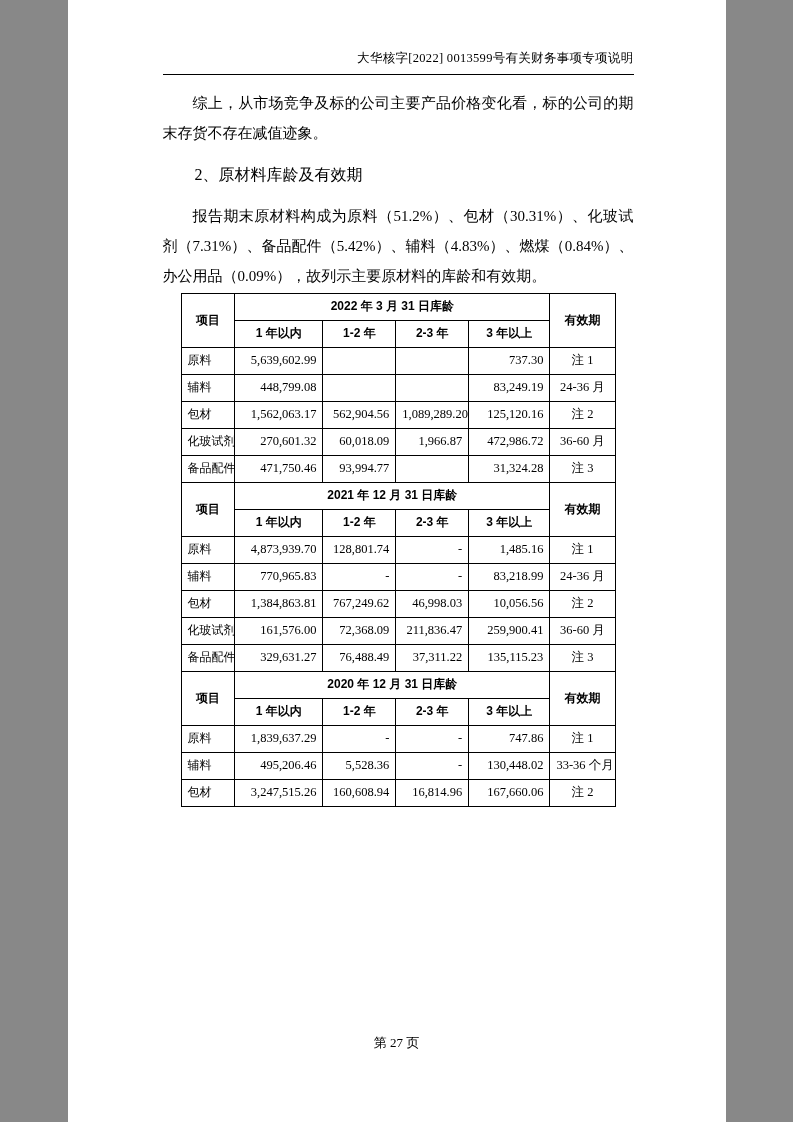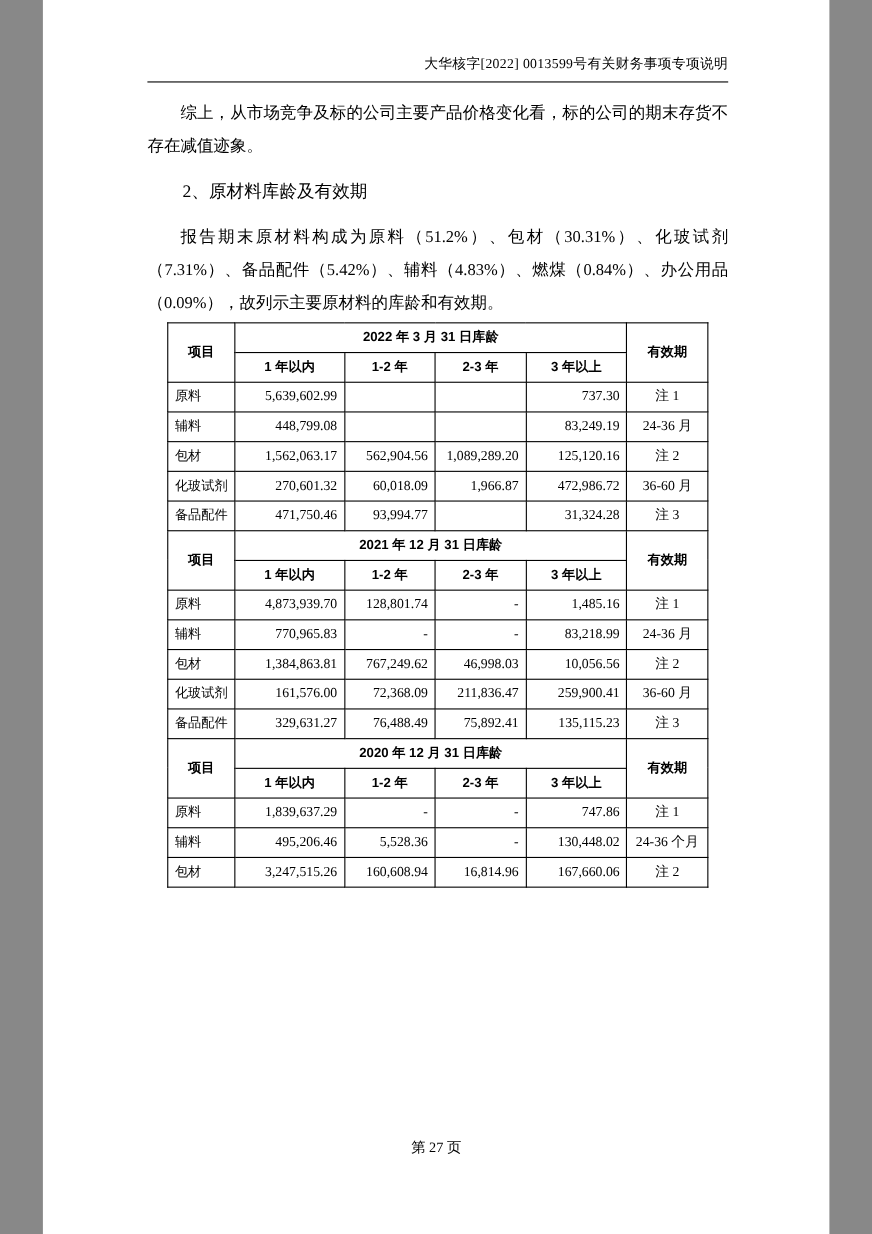"大华核字[2022] 0013599号有关财务事项专项说明" .page { width: 715px -> 658px }
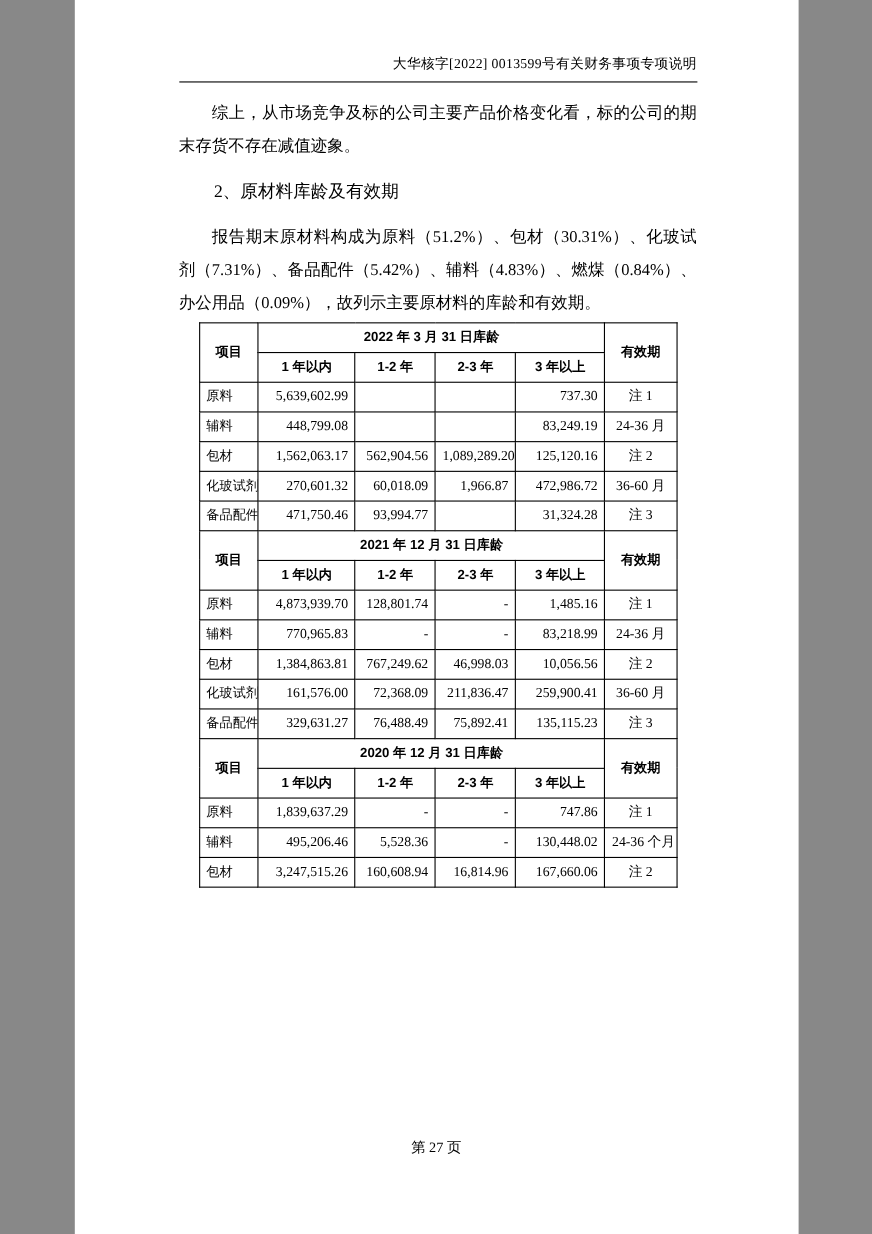"75,892.41" td.val { text: 75,892.41 -> 37,311.22 }
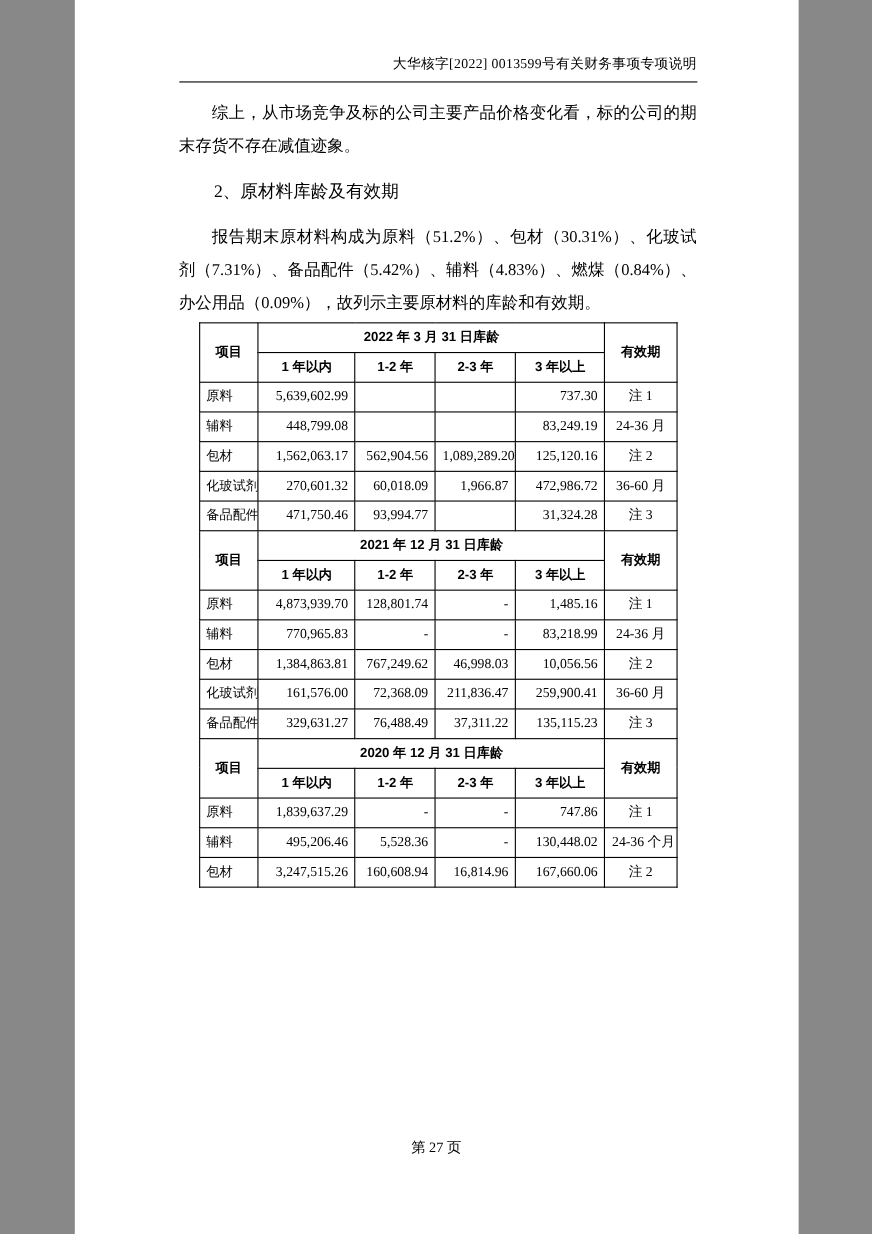"24-36 个月" td.validity { text: 24-36 -> 33-36 }
